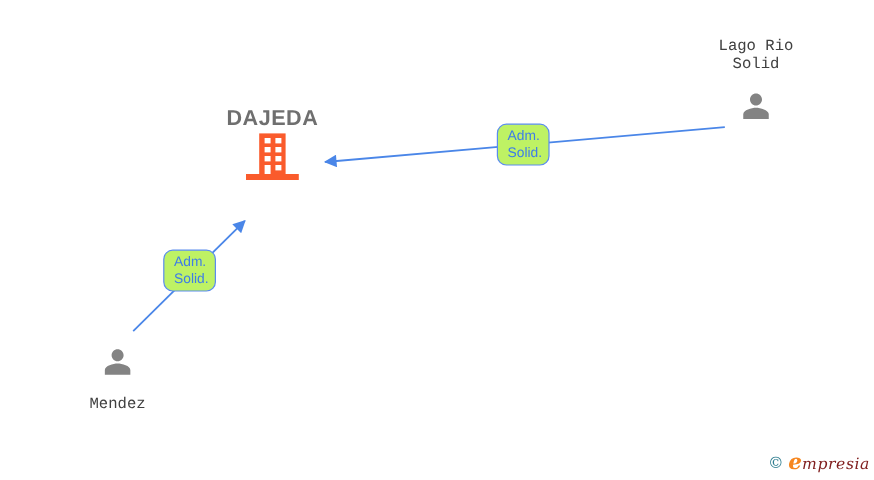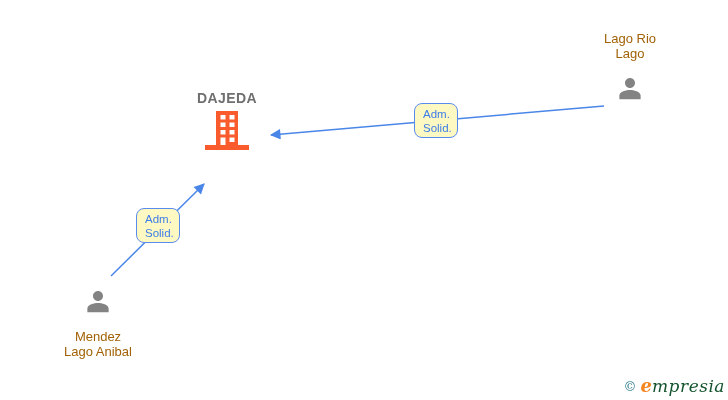"Lago Rio" .person-label { color: #a16207 -> #404040; font-family: none -> Liberation Mono, monospace }
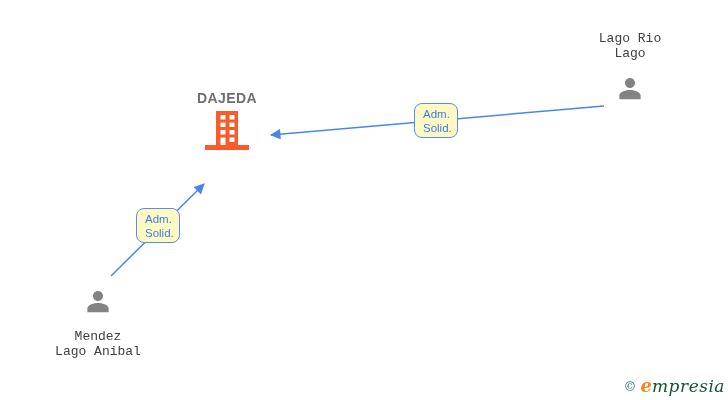"Lago" div { text: Lago -> Solid }
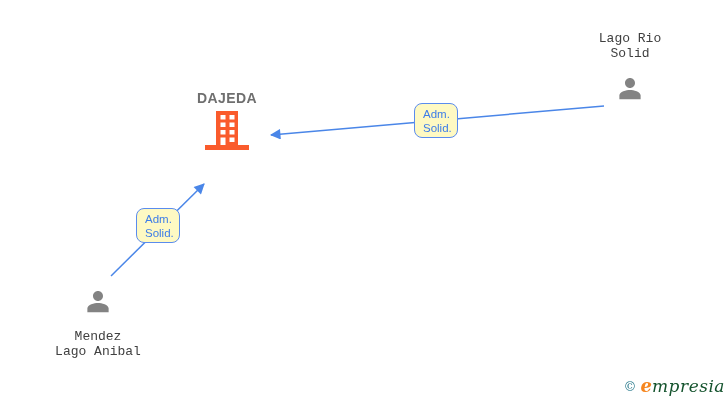"DAJEDA" .company-label { font-size: 14px -> 18px }
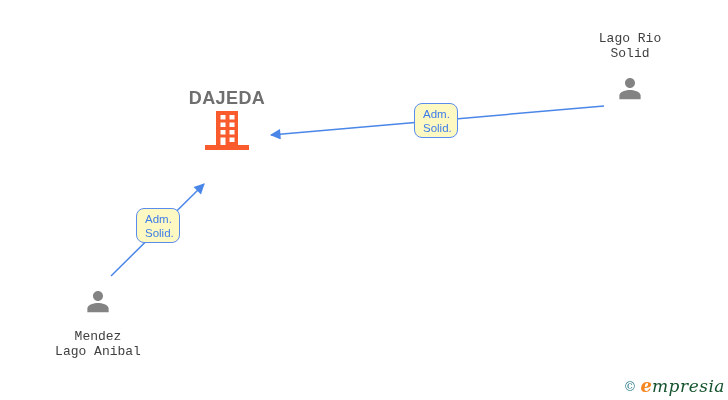"Adm." .edge-label { background: #fef9c3 -> #bef264 }
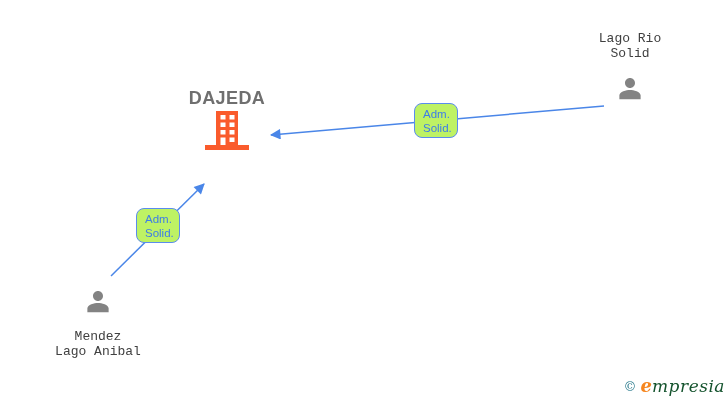"Lago Anibal" div { html: <div>Lago Anibal</div> -> none }
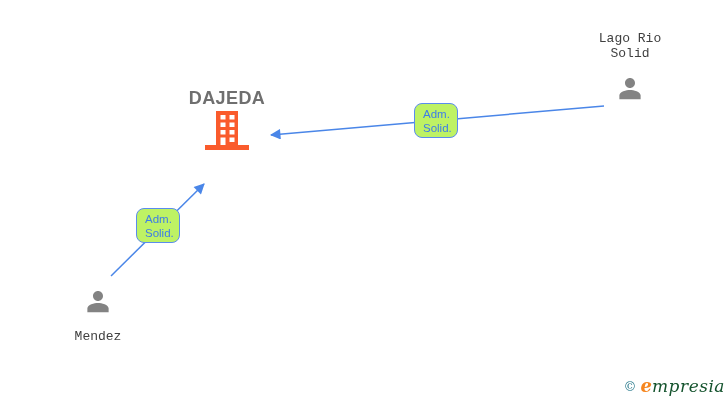"mpresia" .wm-rest { color: #14532d -> #7f1d1d; font-size: 17px -> 13px }
